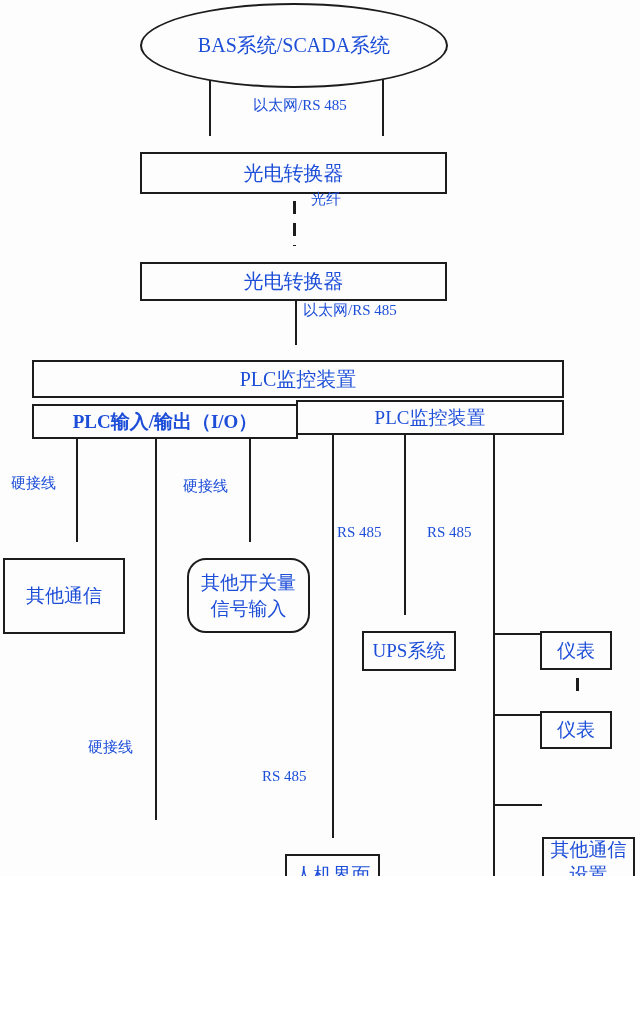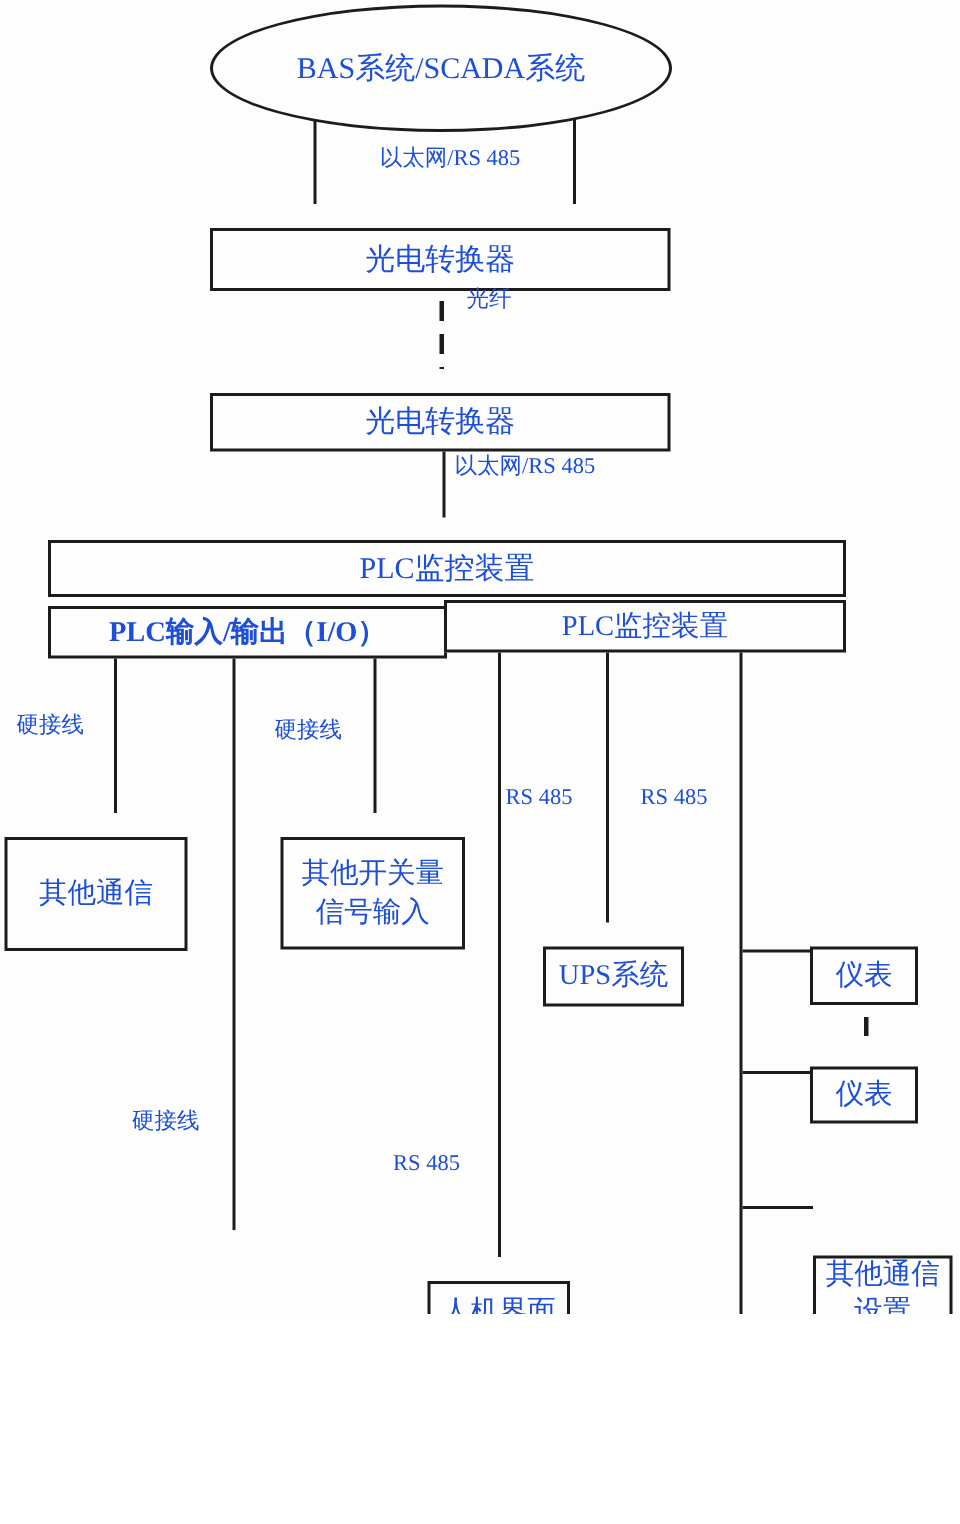"其他开关量" div.box { border-radius: none -> 19px }
